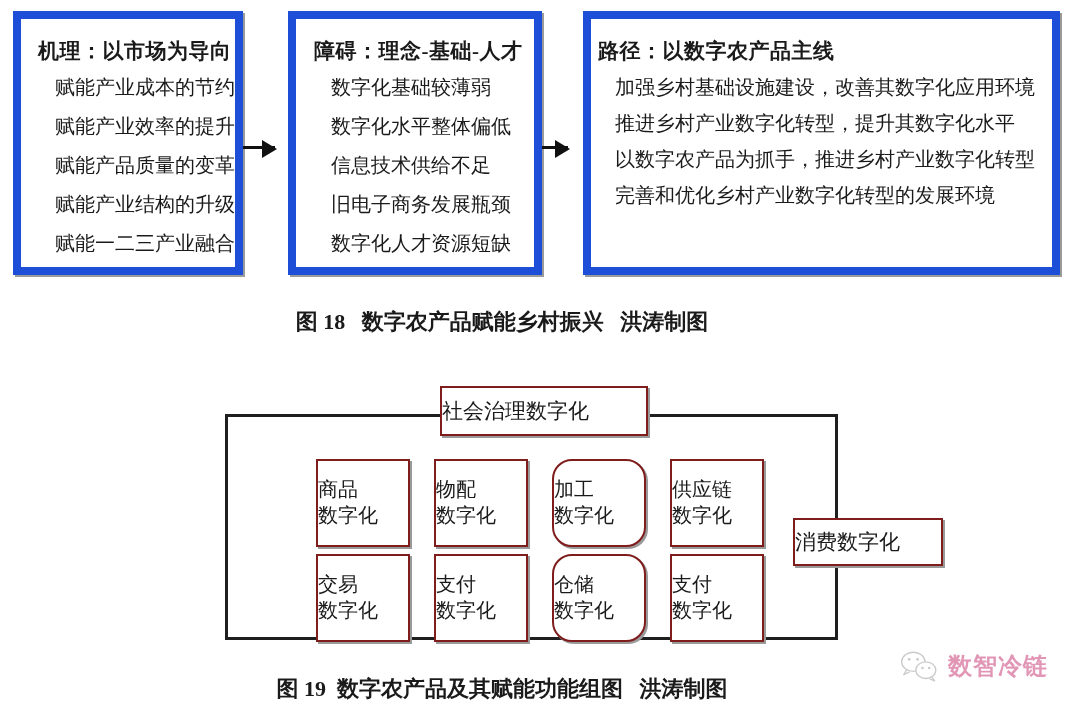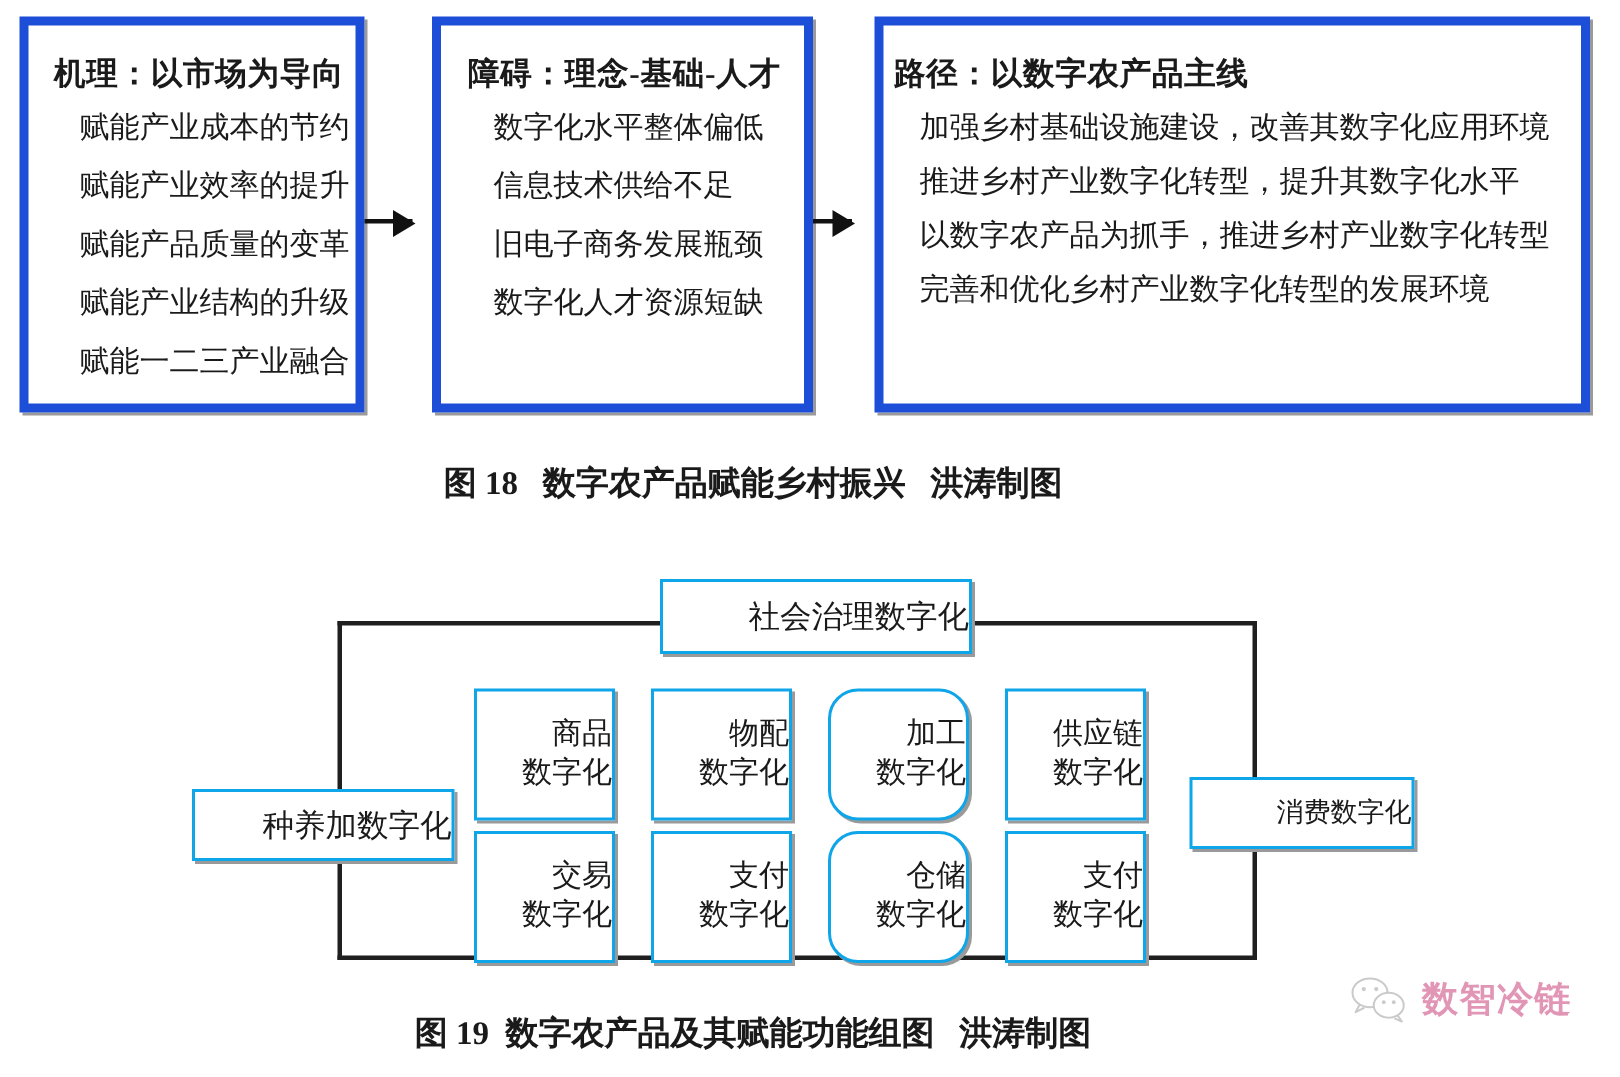"机理：以市场为导向" .box { border: 6px solid #1d4ed8 -> 8px solid #1d4ed8 }
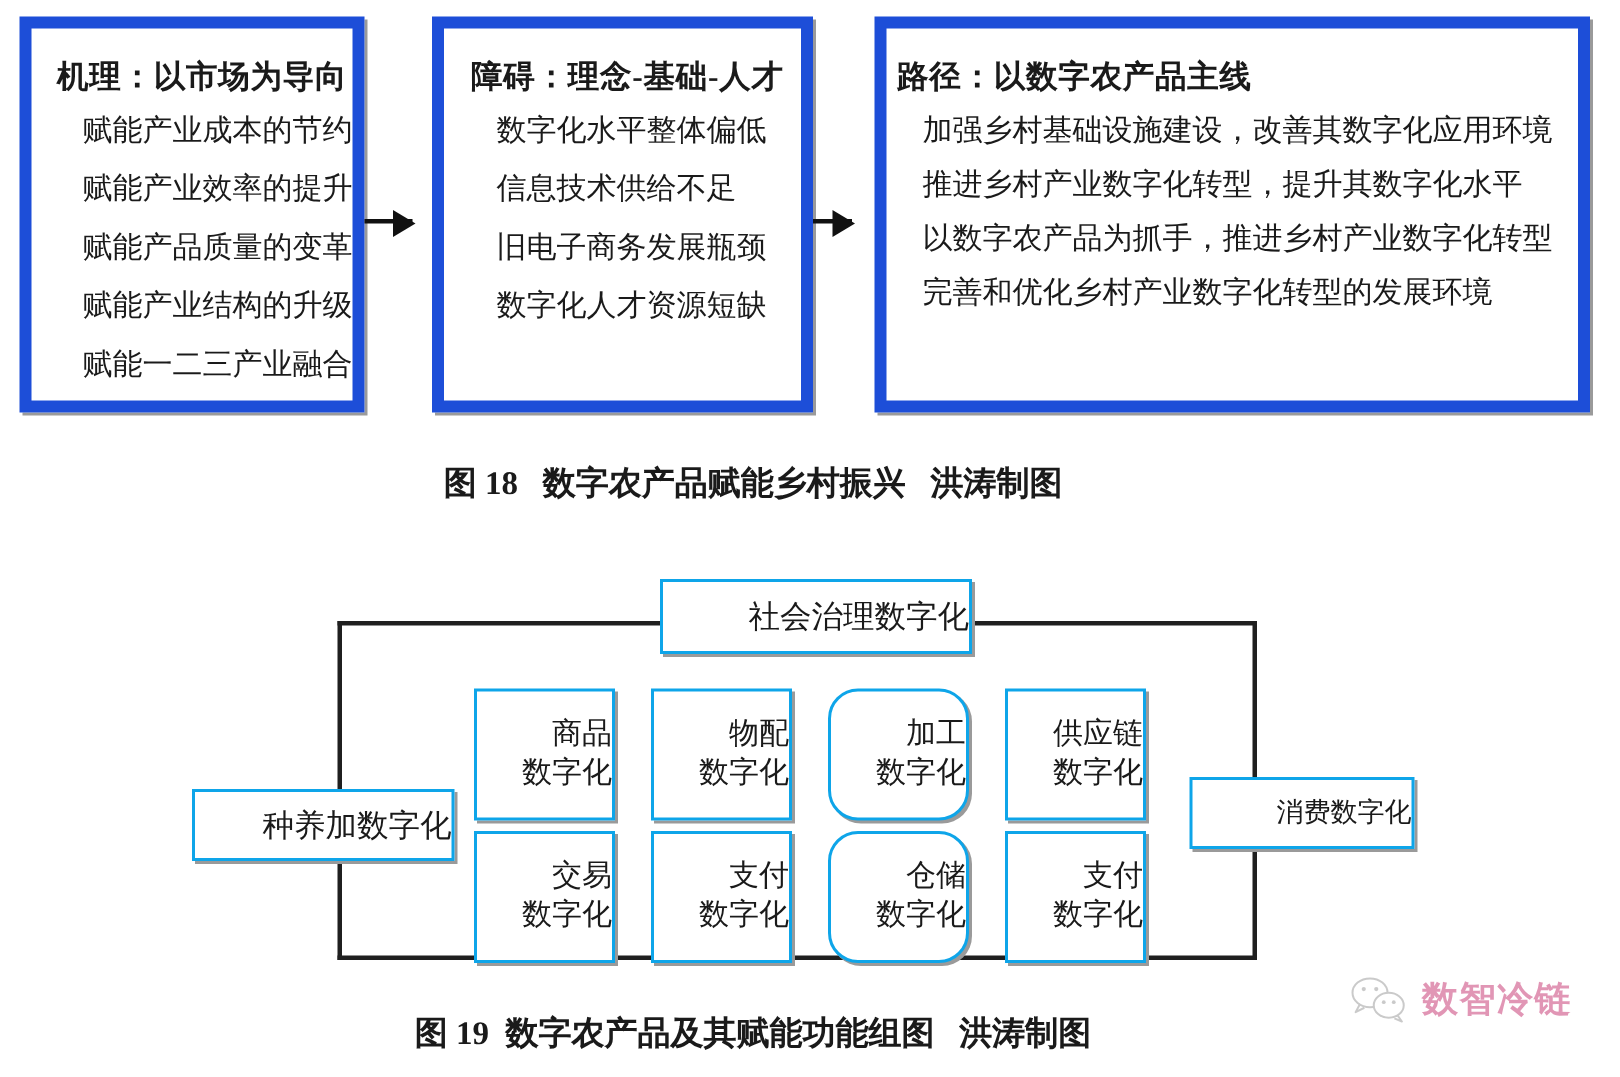"数字化基础较薄弱" div.panel-line { html: none -> <div>数字化基础较薄弱</div> }
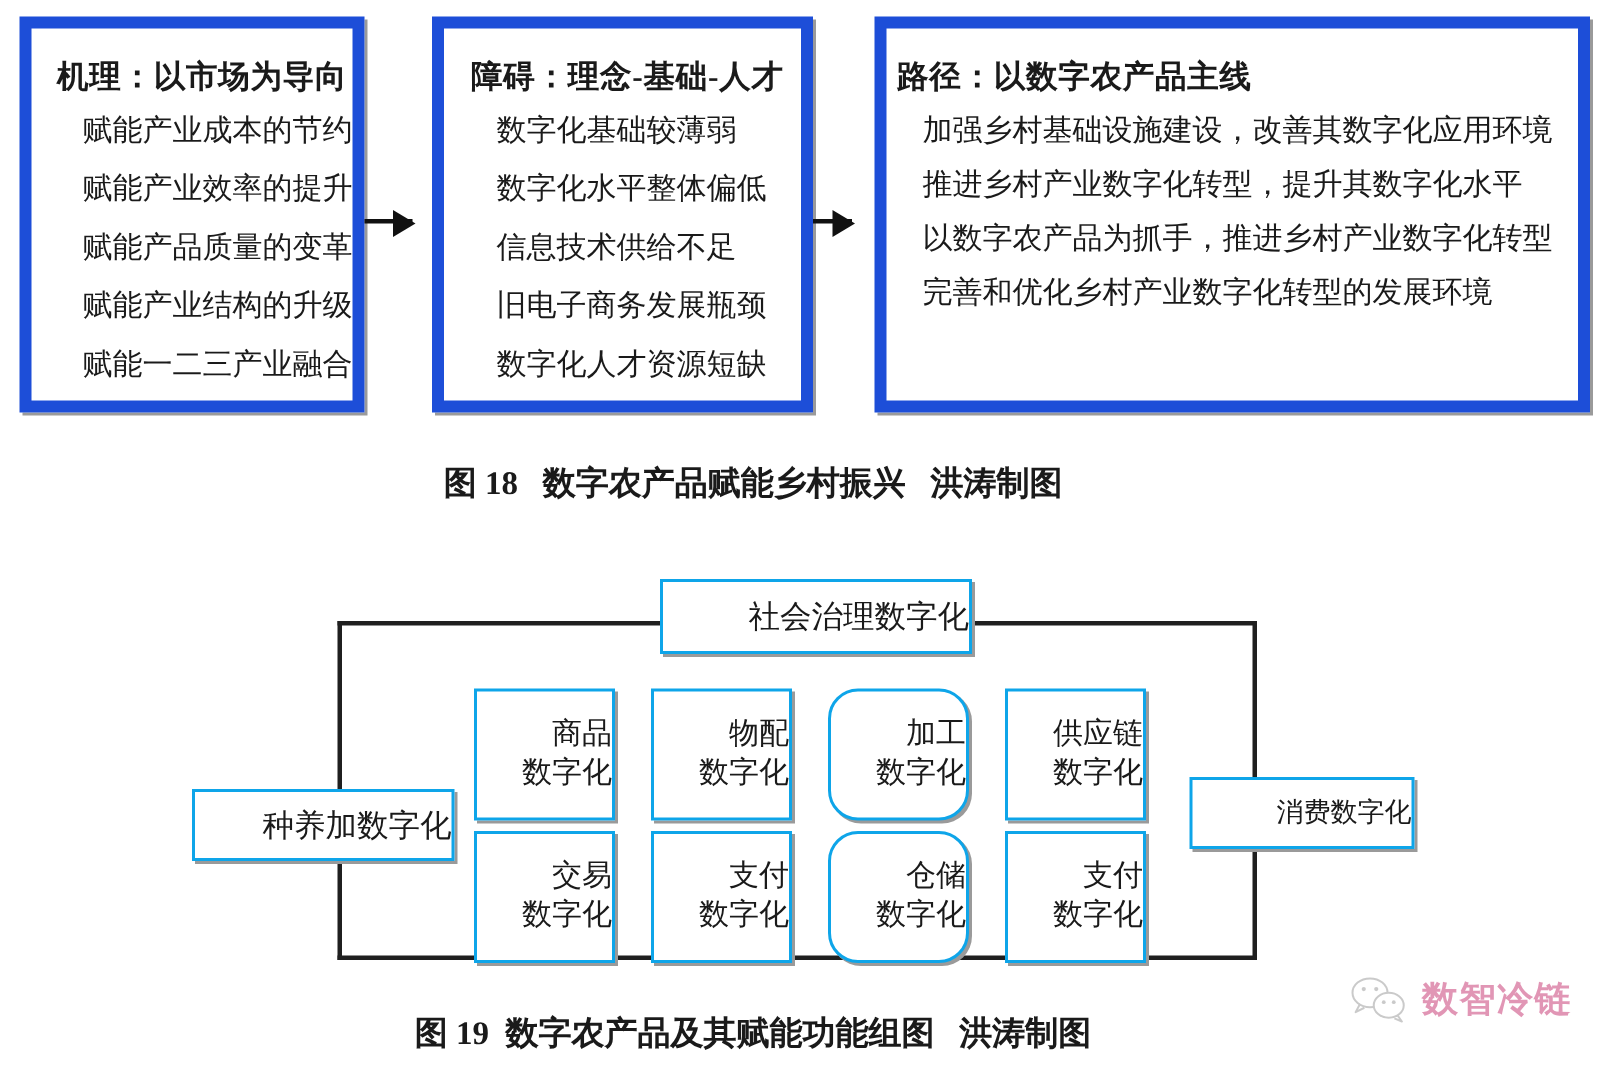"社会治理数字化" .node { align-items: flex-end -> flex-start; border: 2px solid #0ea5e9 -> 2px solid #7f1d1d }
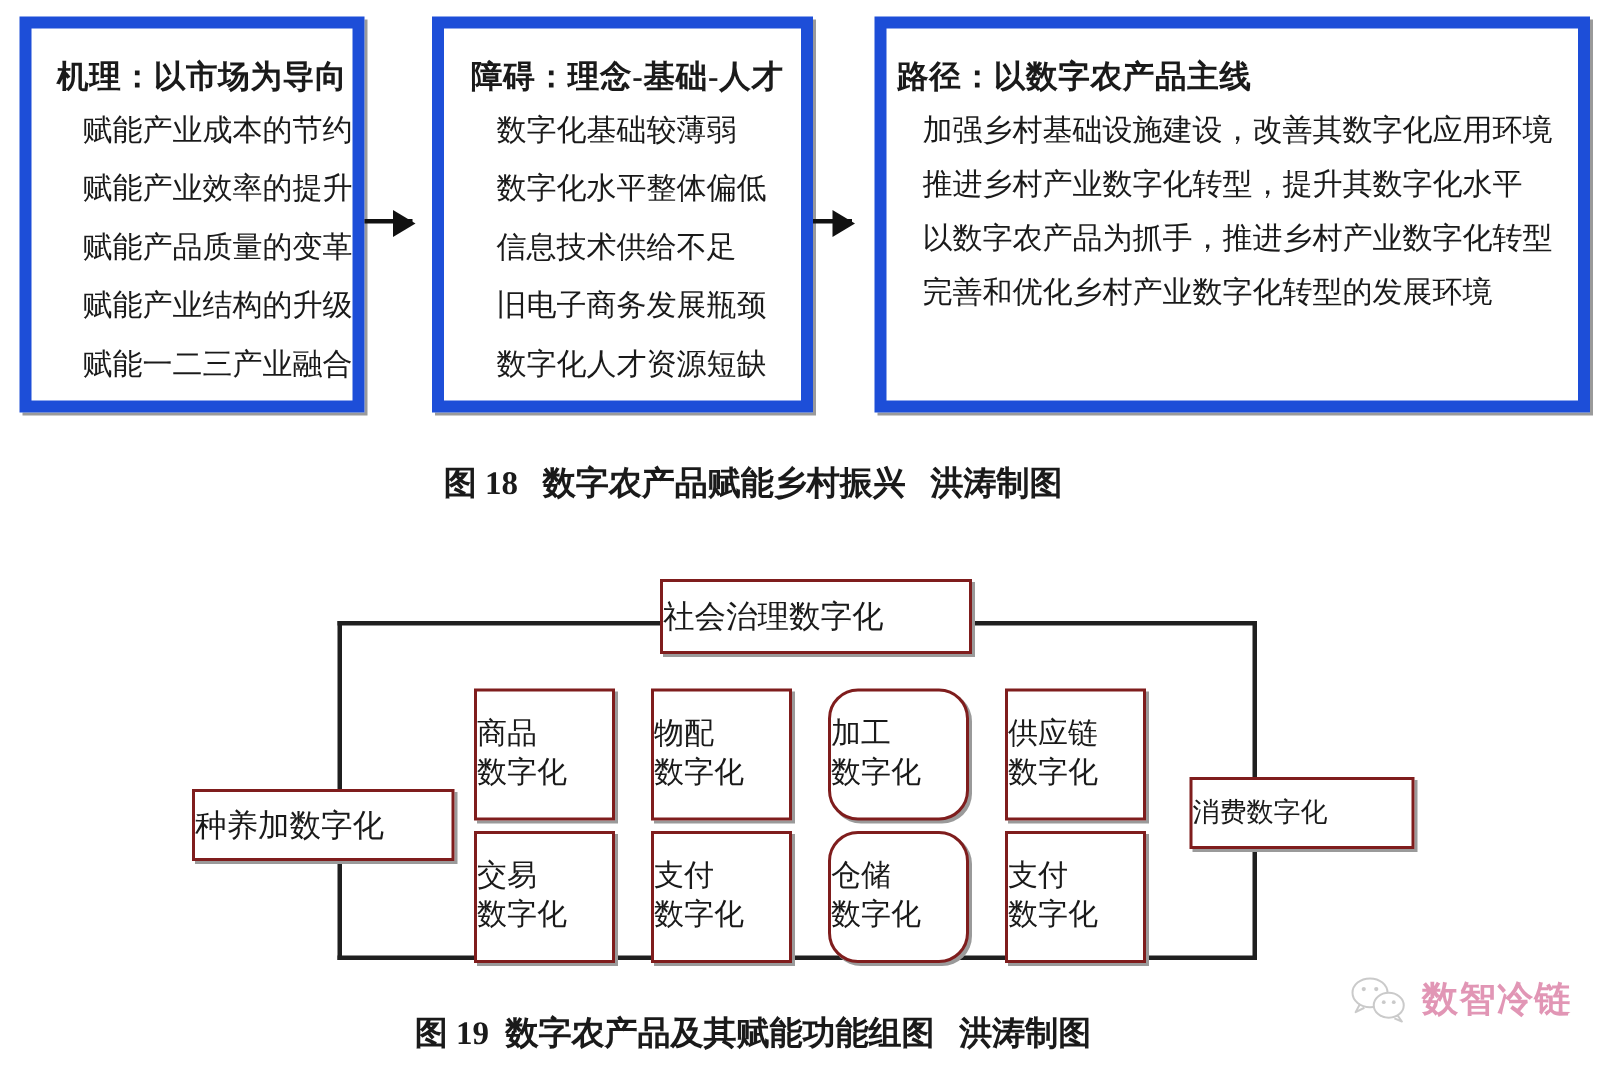"种养加数字化" div.node { html: <div> <span>种养加数字化</span> </div> -> none }
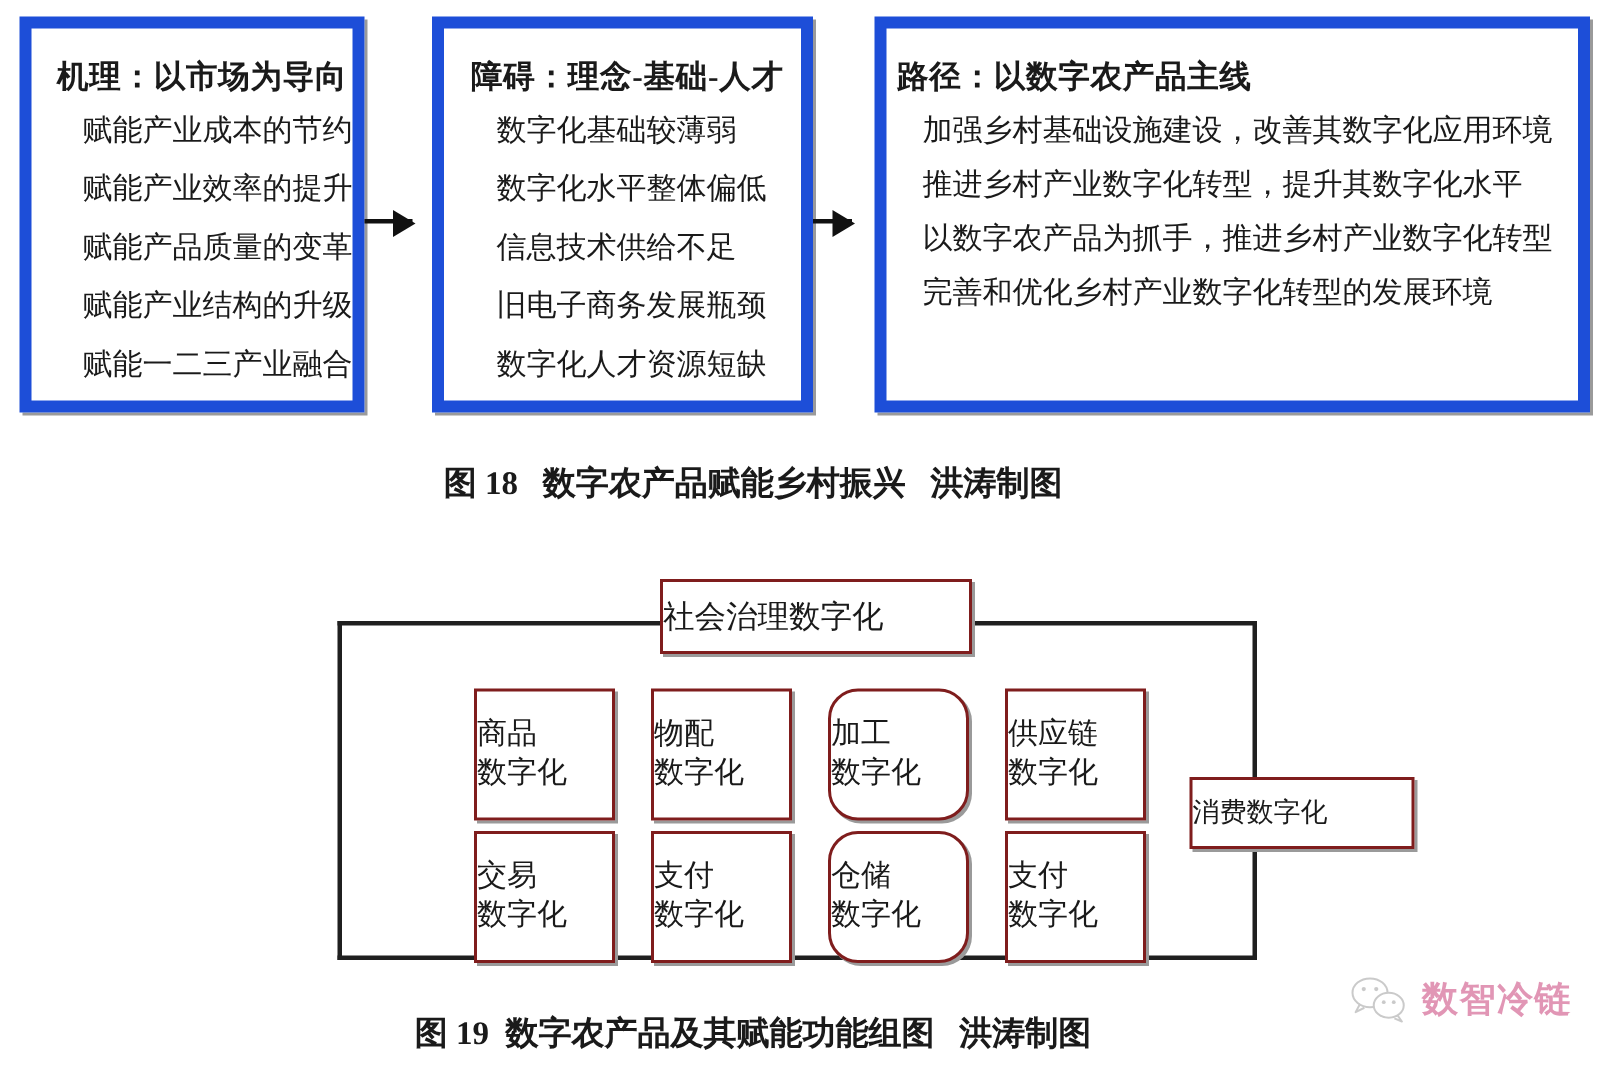"消费数字化" #node-right { font-size: 18px -> 21px }
